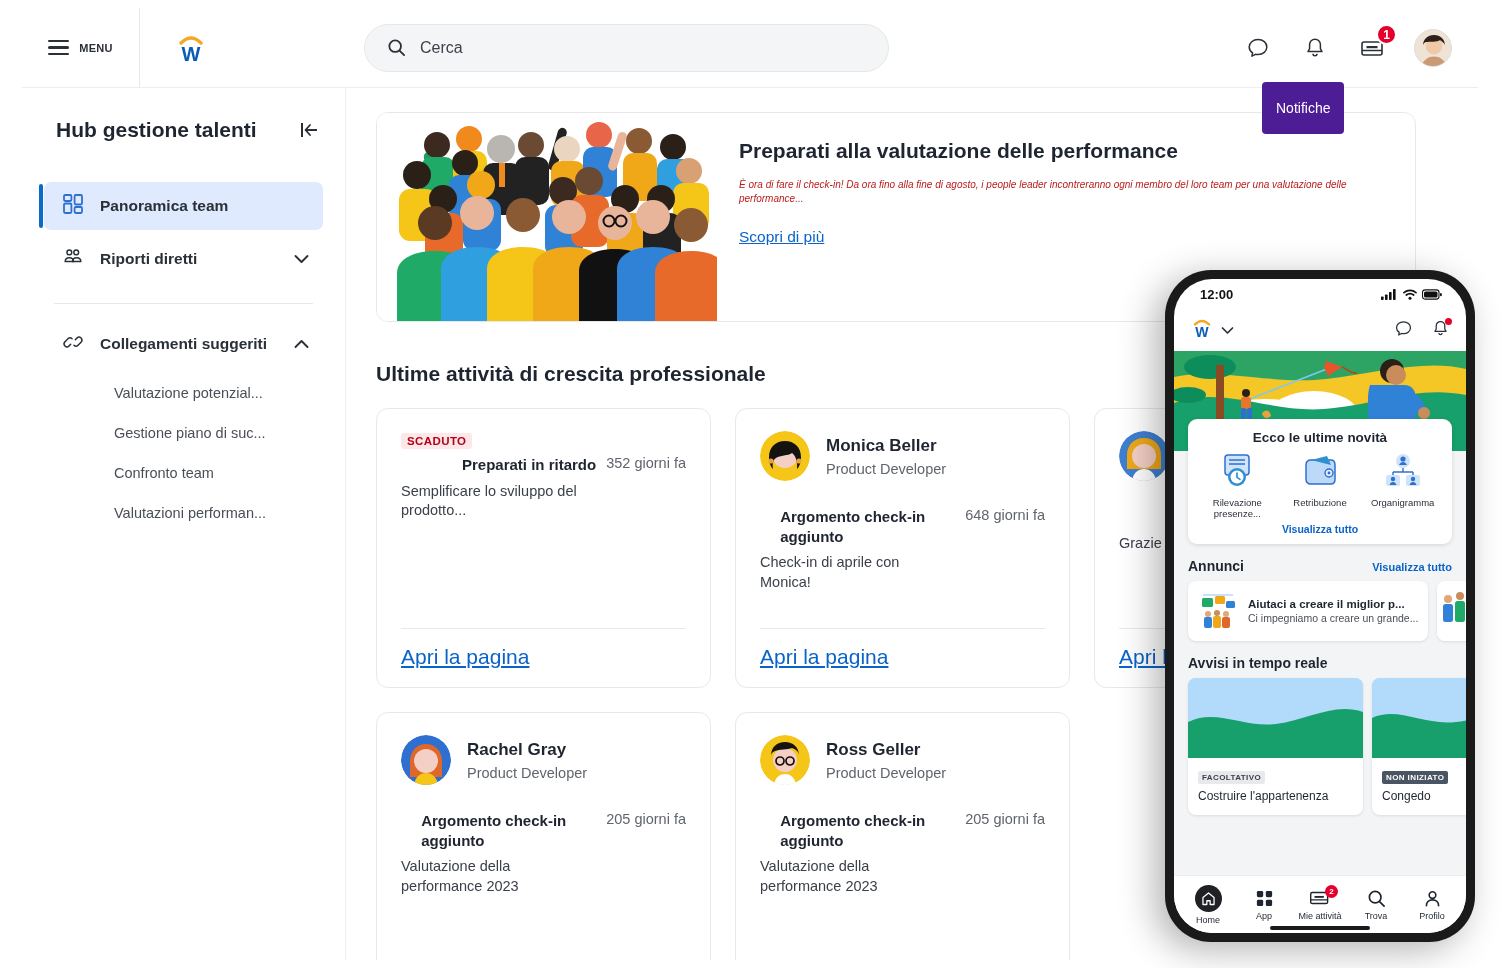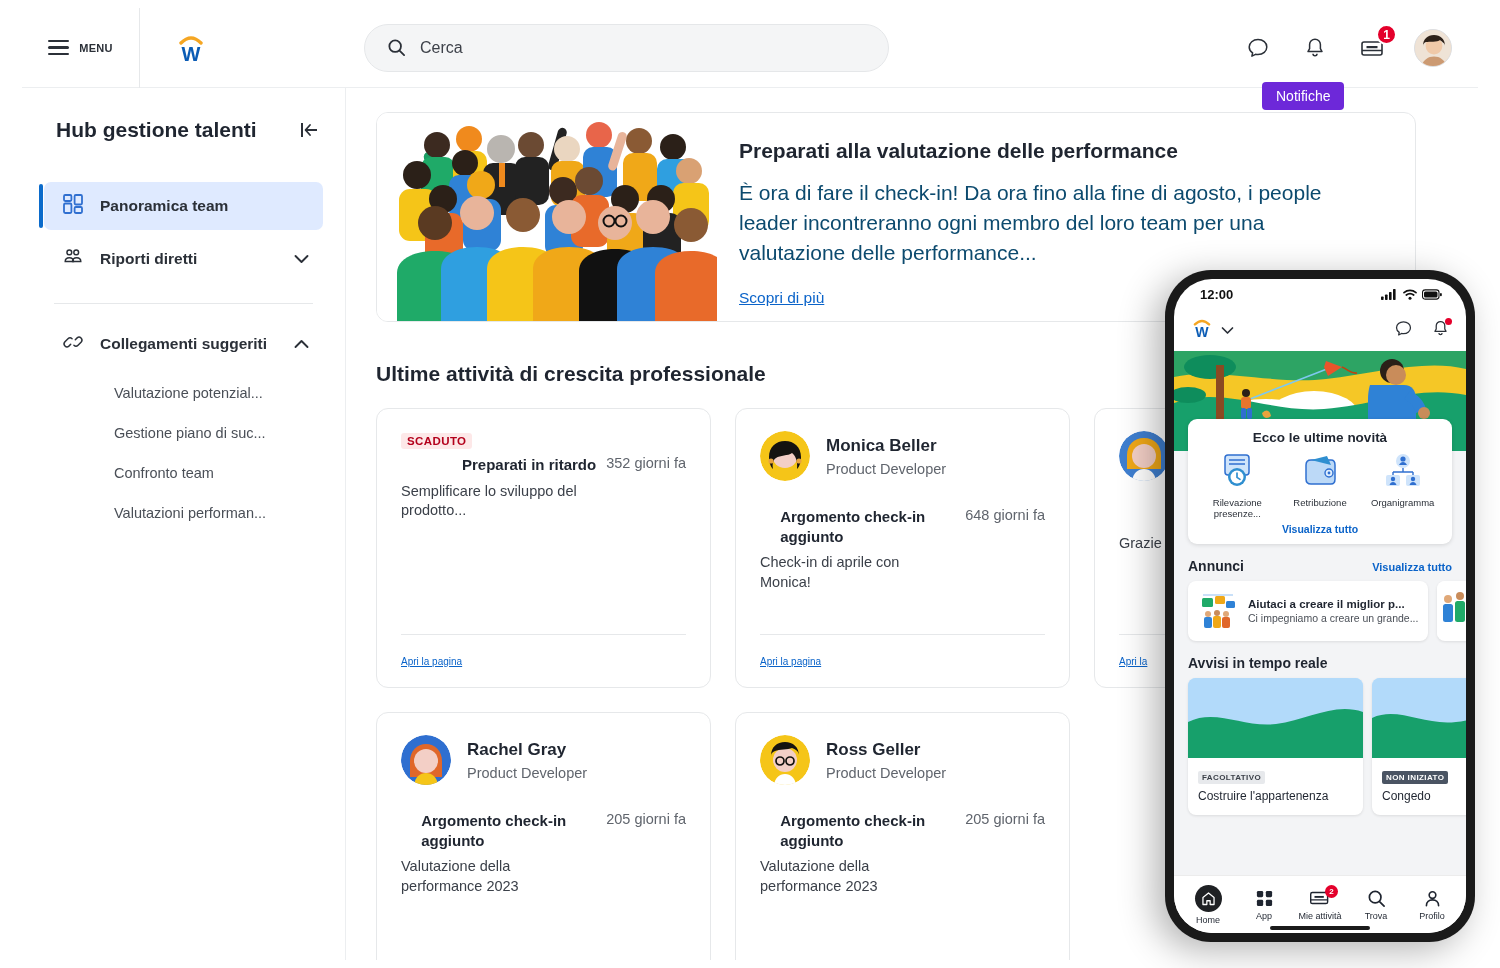"Notifiche" .tooltip { background: #6d28d9 -> #4c1d95; padding: 6px 14px -> 18px 14px }
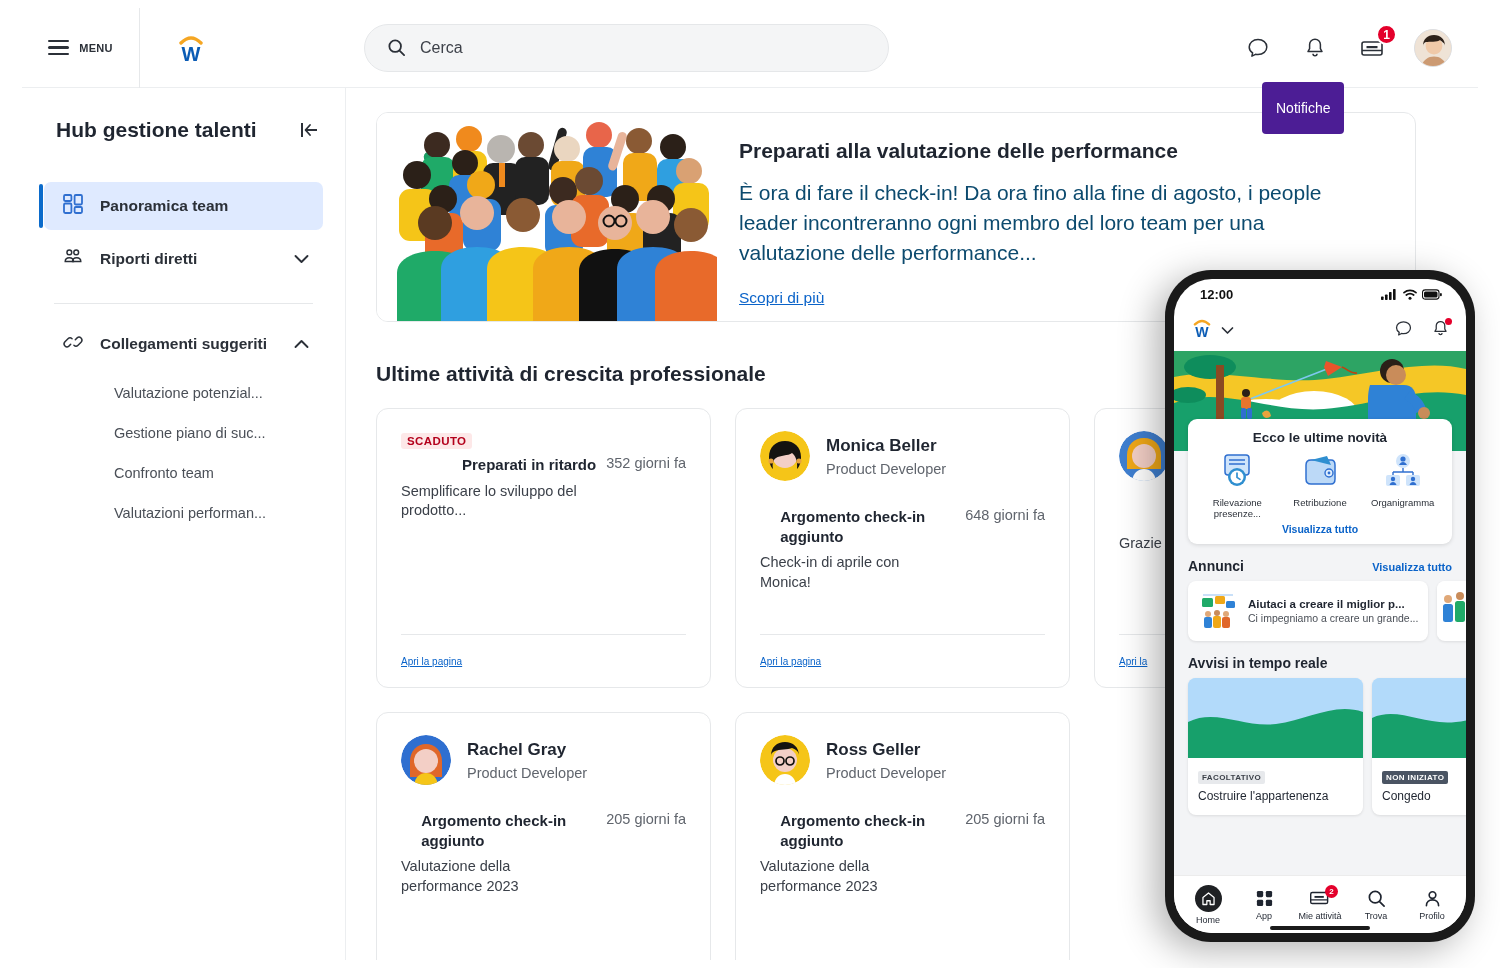"È ora di fare il" .hero-p { color: #0c4a6e -> #b91c1c; font-size: 21px -> 10px; font-style: none -> italic }
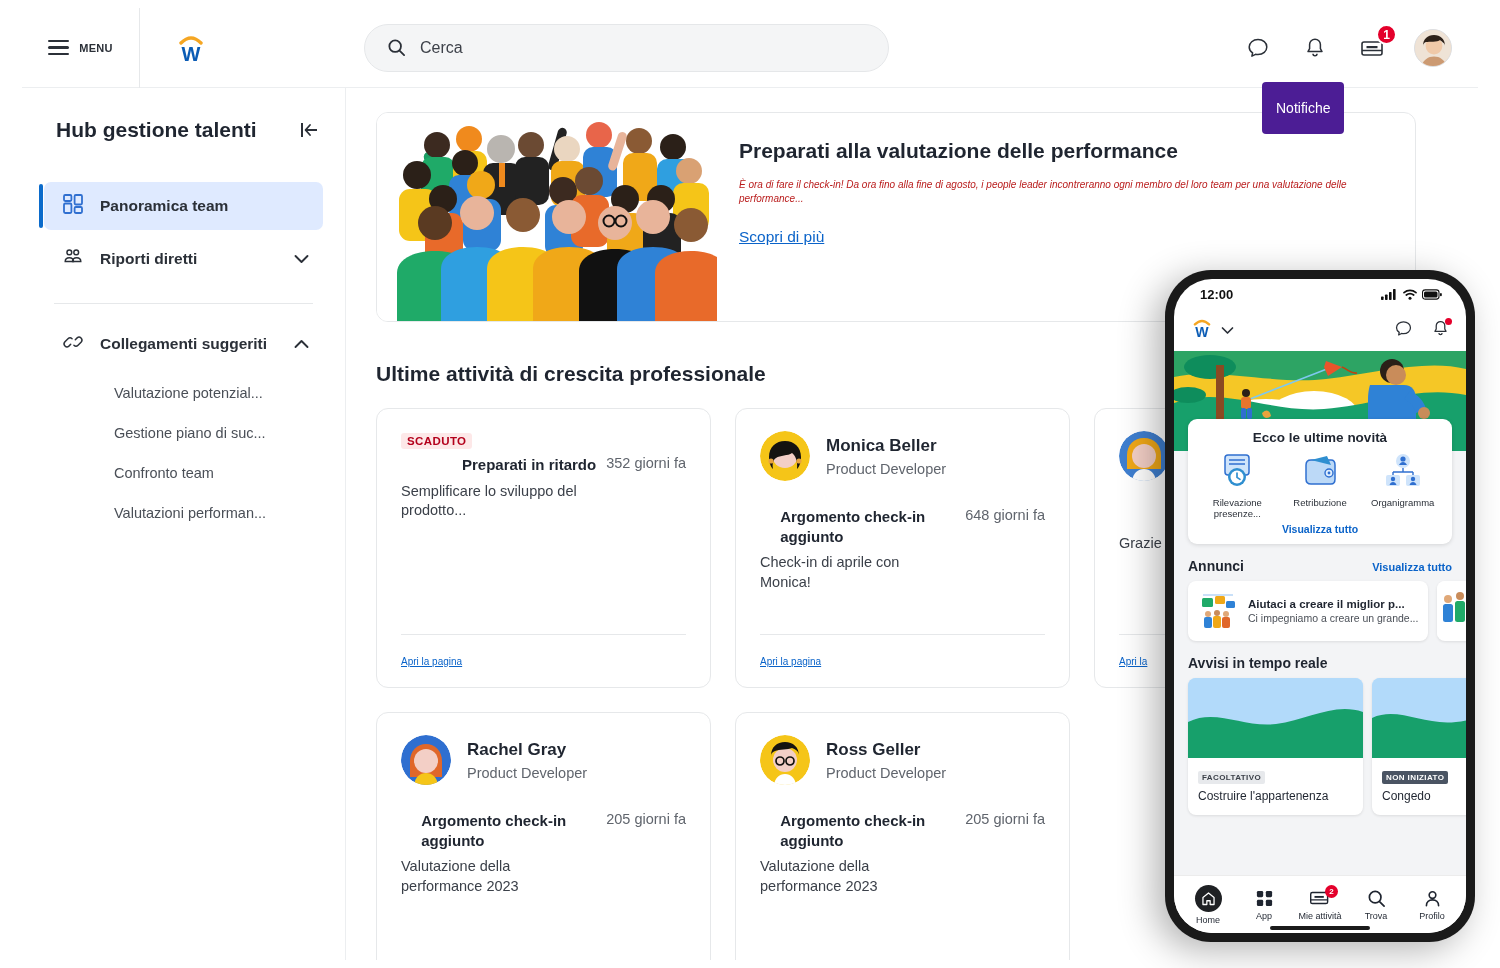"Apri la pagina" .card-link { font-size: 10px -> 21px }
